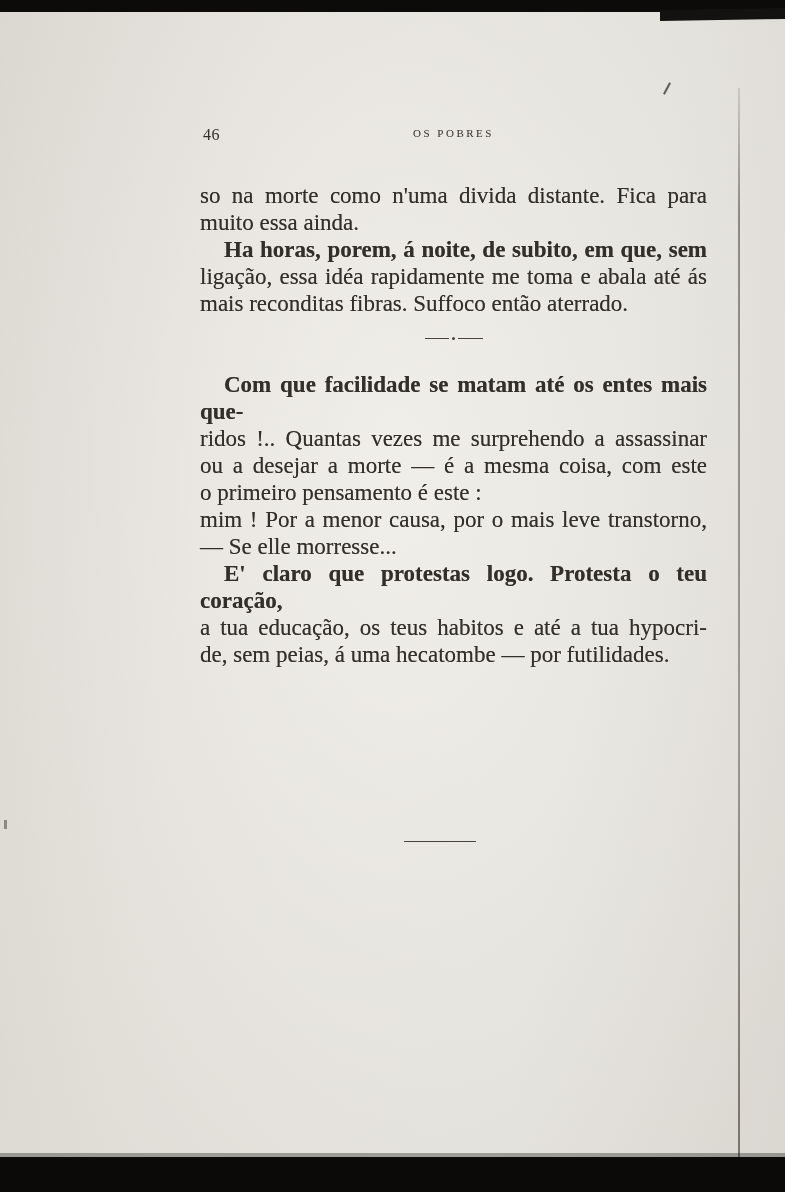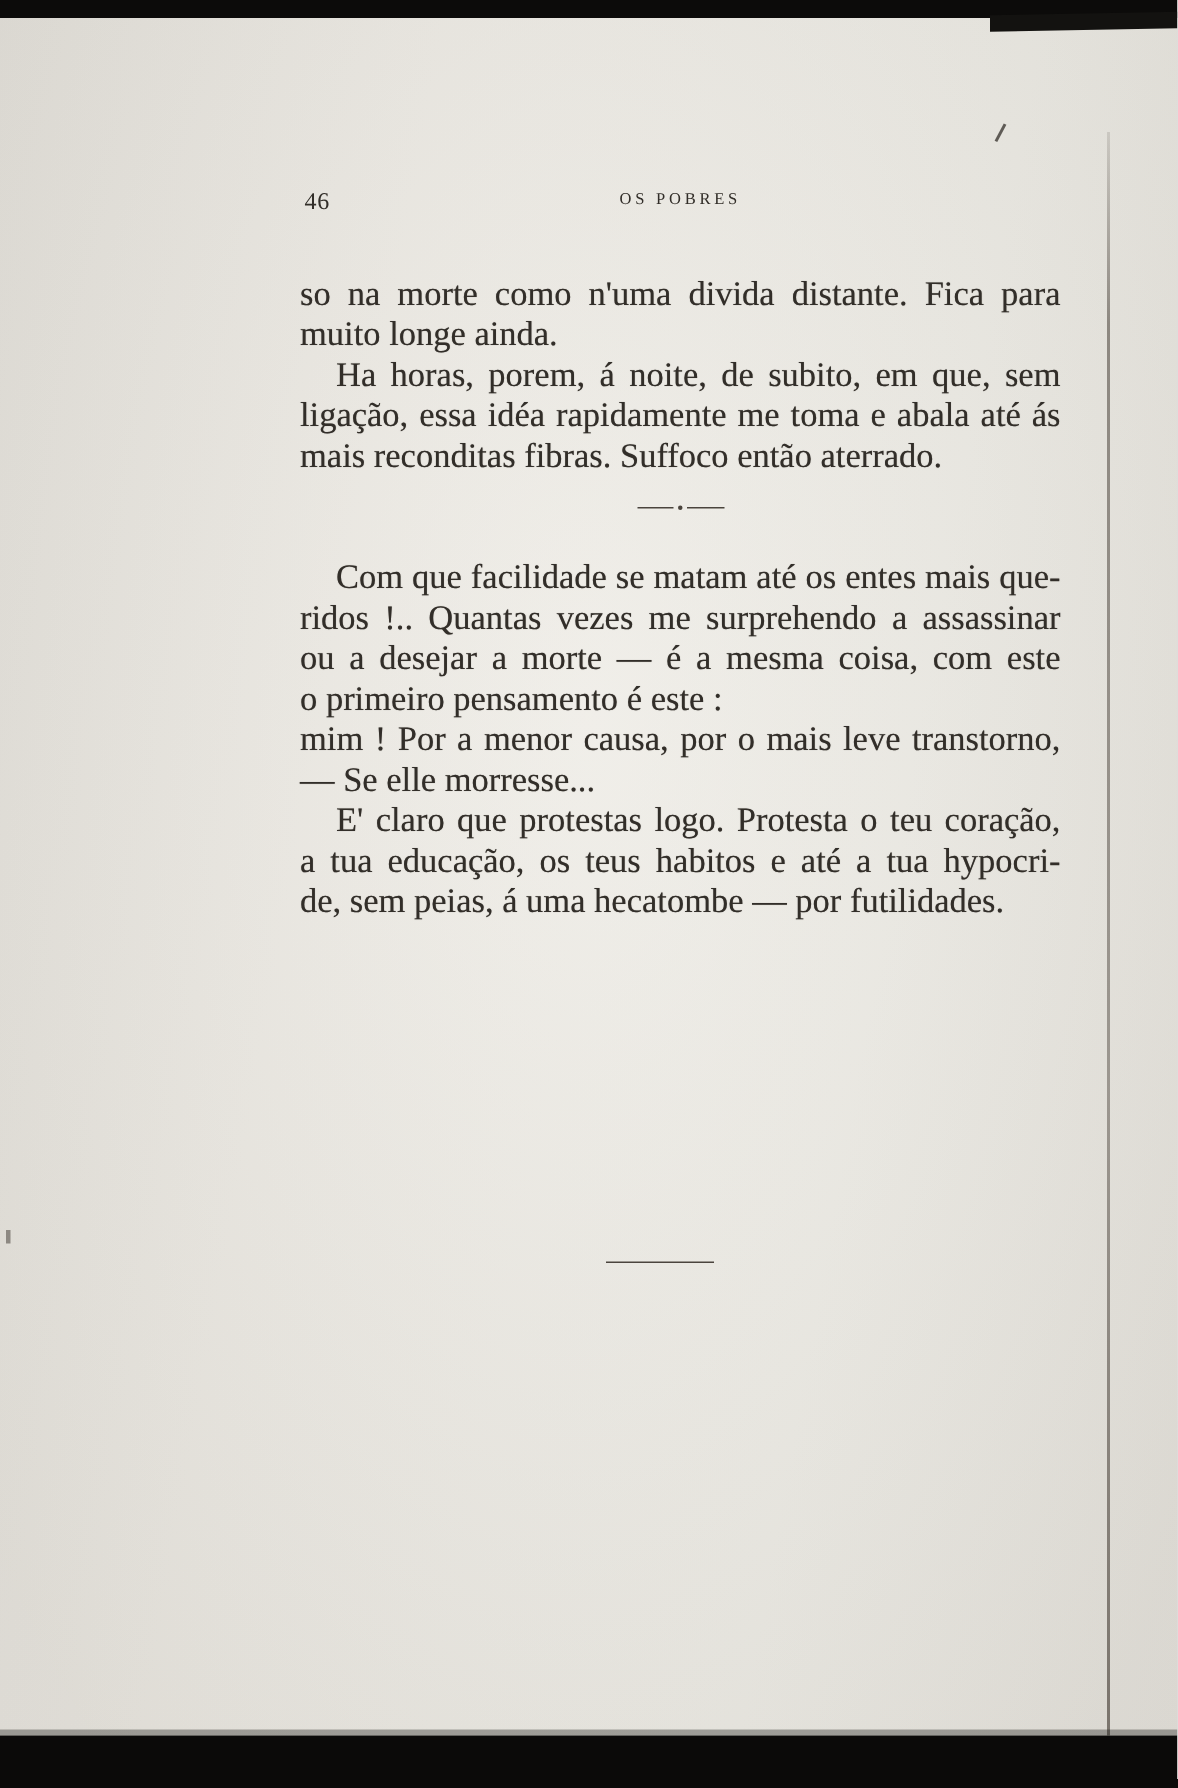"muito longe ainda." div.line { text: longe -> essa }
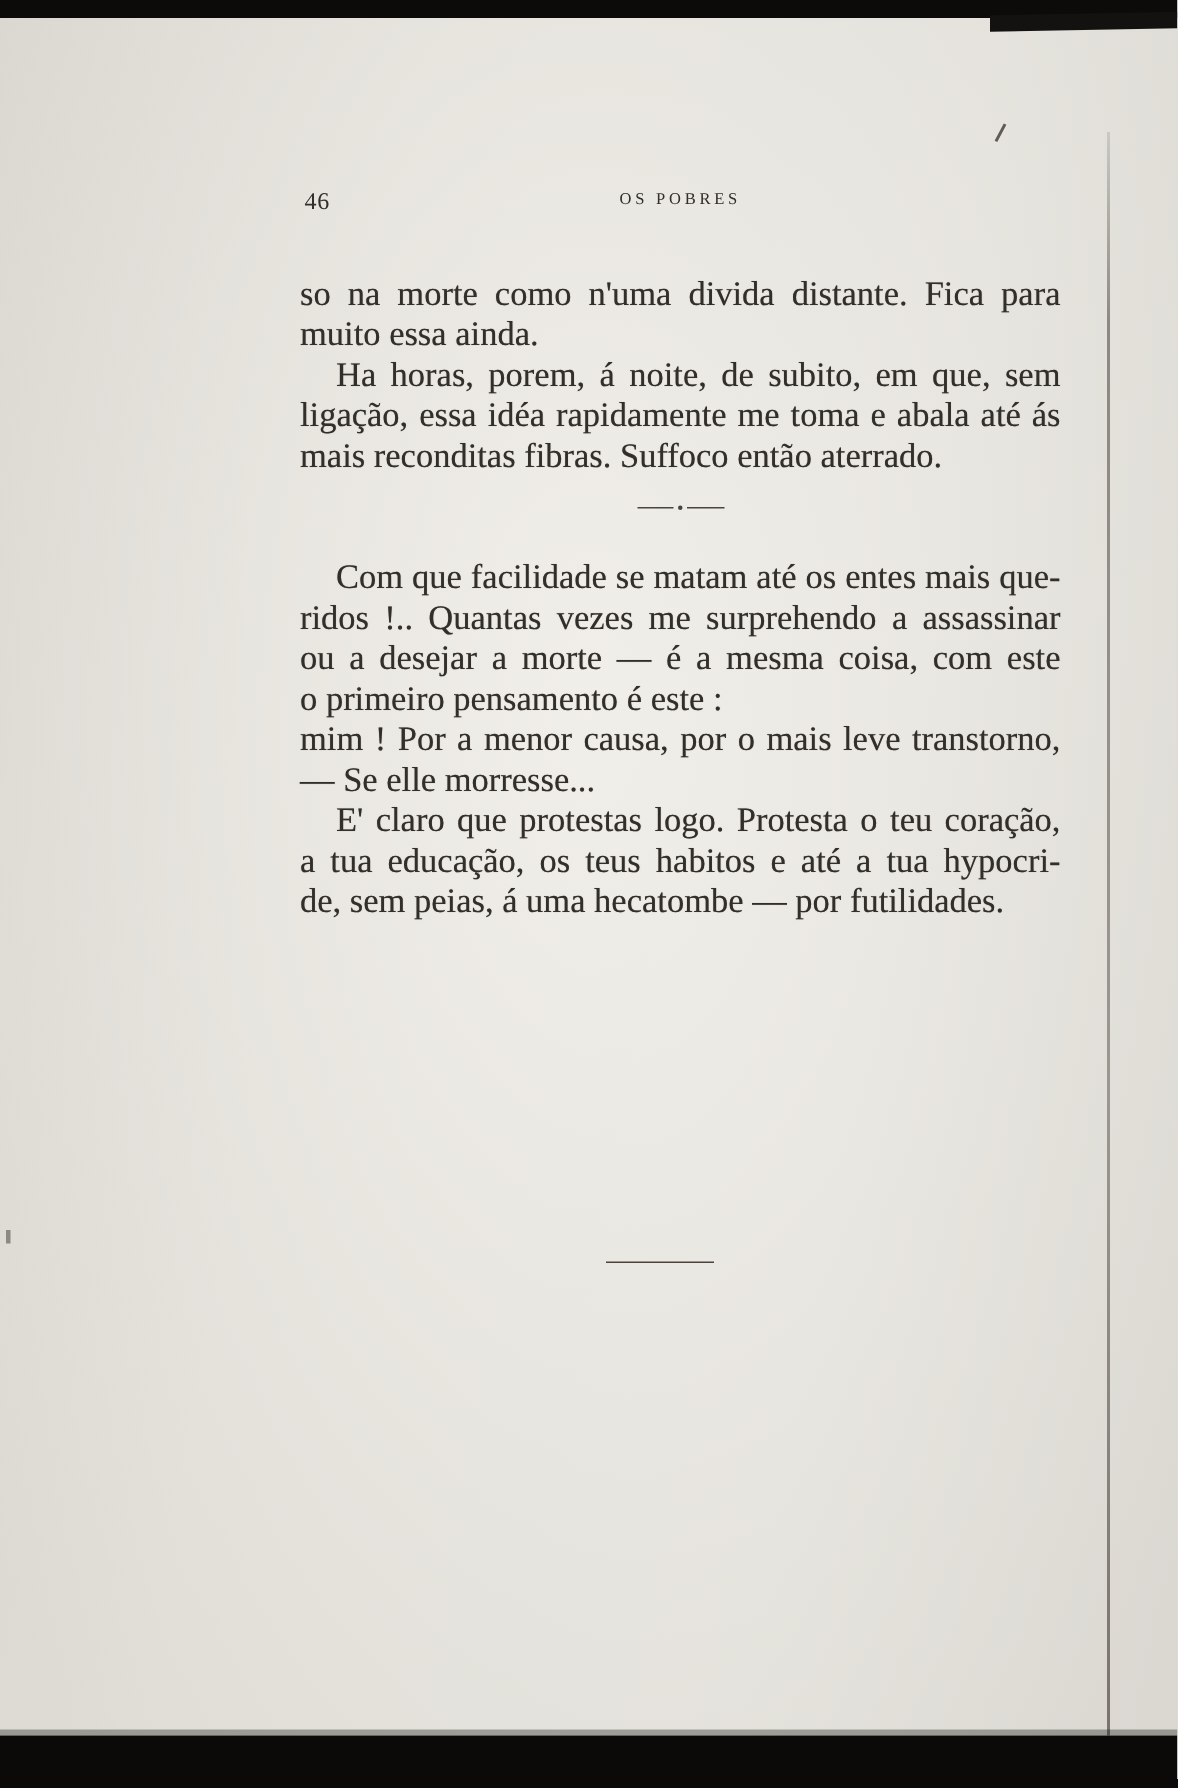"Ha horas, porem, á noite," .line.indent { font-weight: none -> bold }
